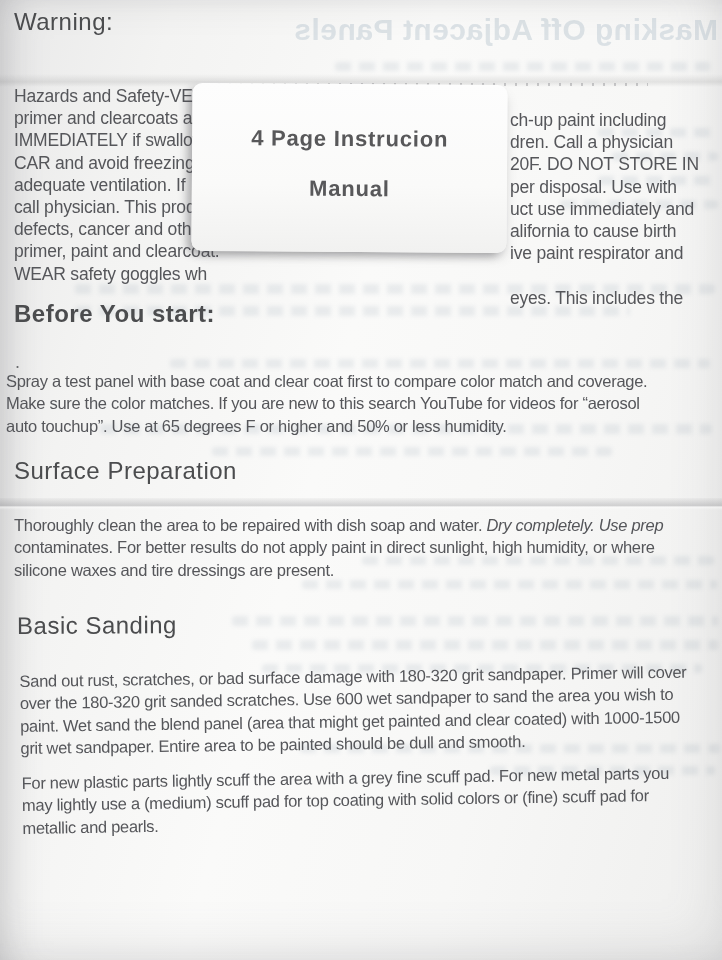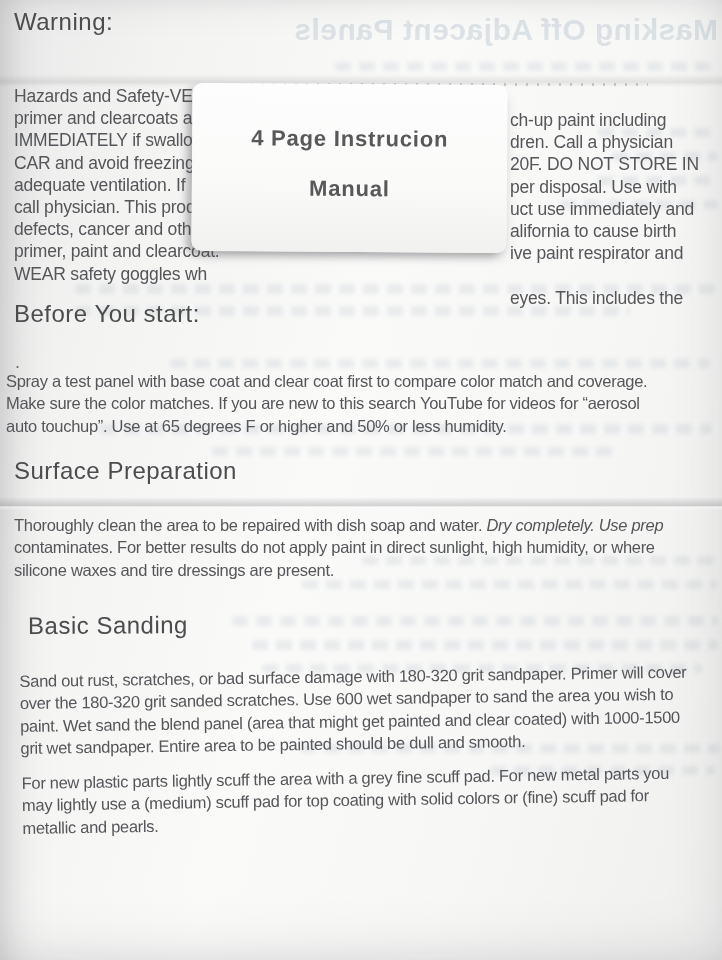"Before You start:" div.h1 { font-weight: none -> bold }
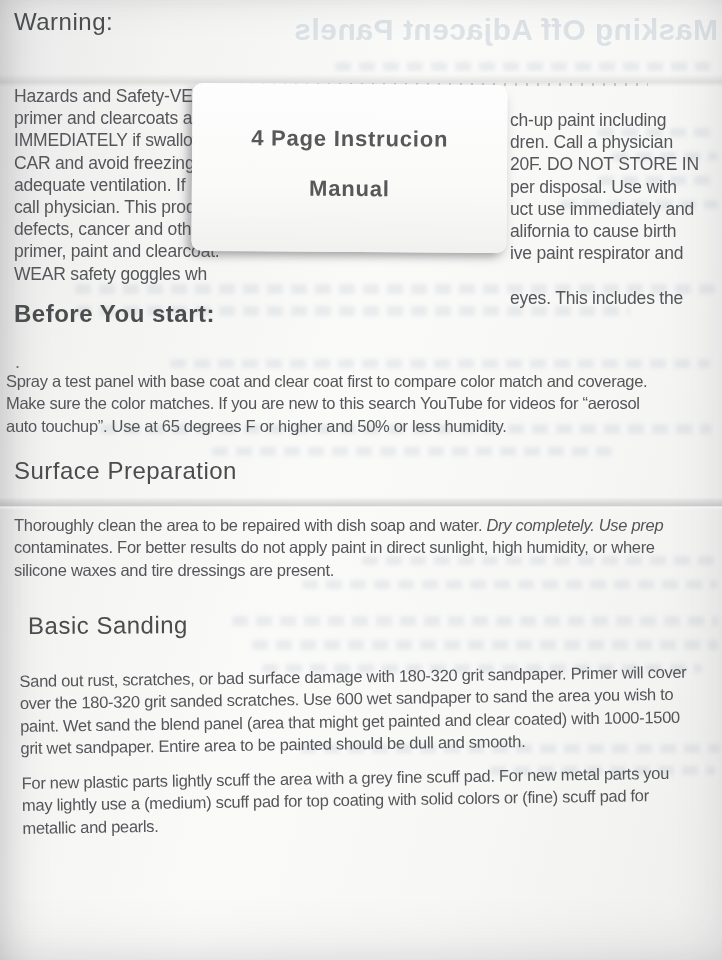"Basic Sanding" div.h1 { left: 28px -> 17px }
